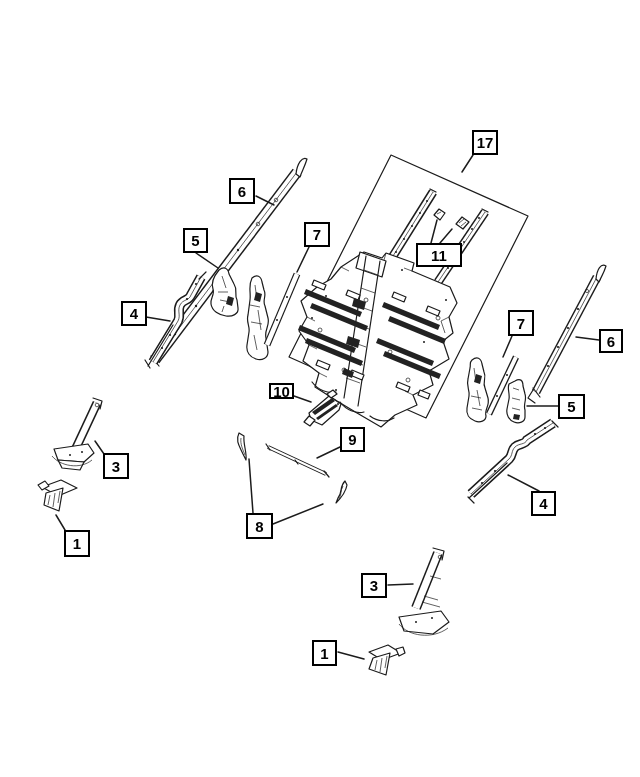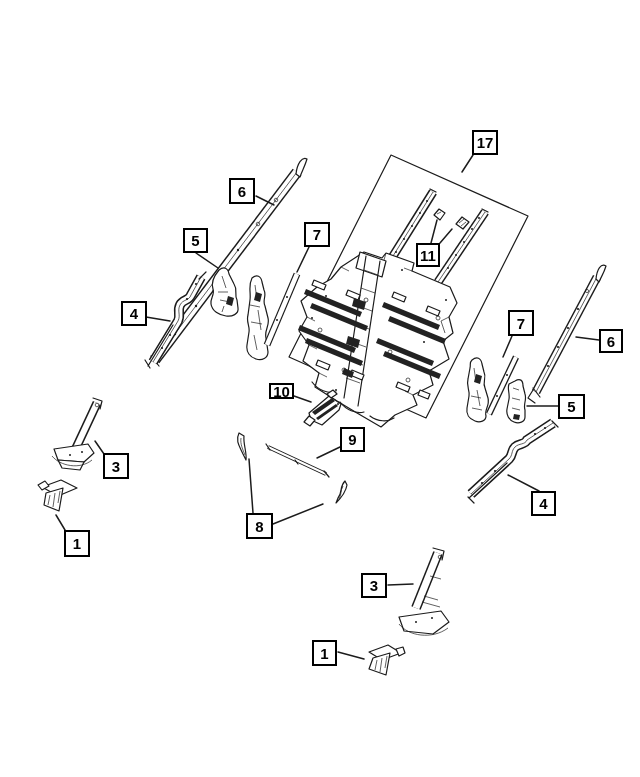"11" div.callout { width: 24px -> 46px }
